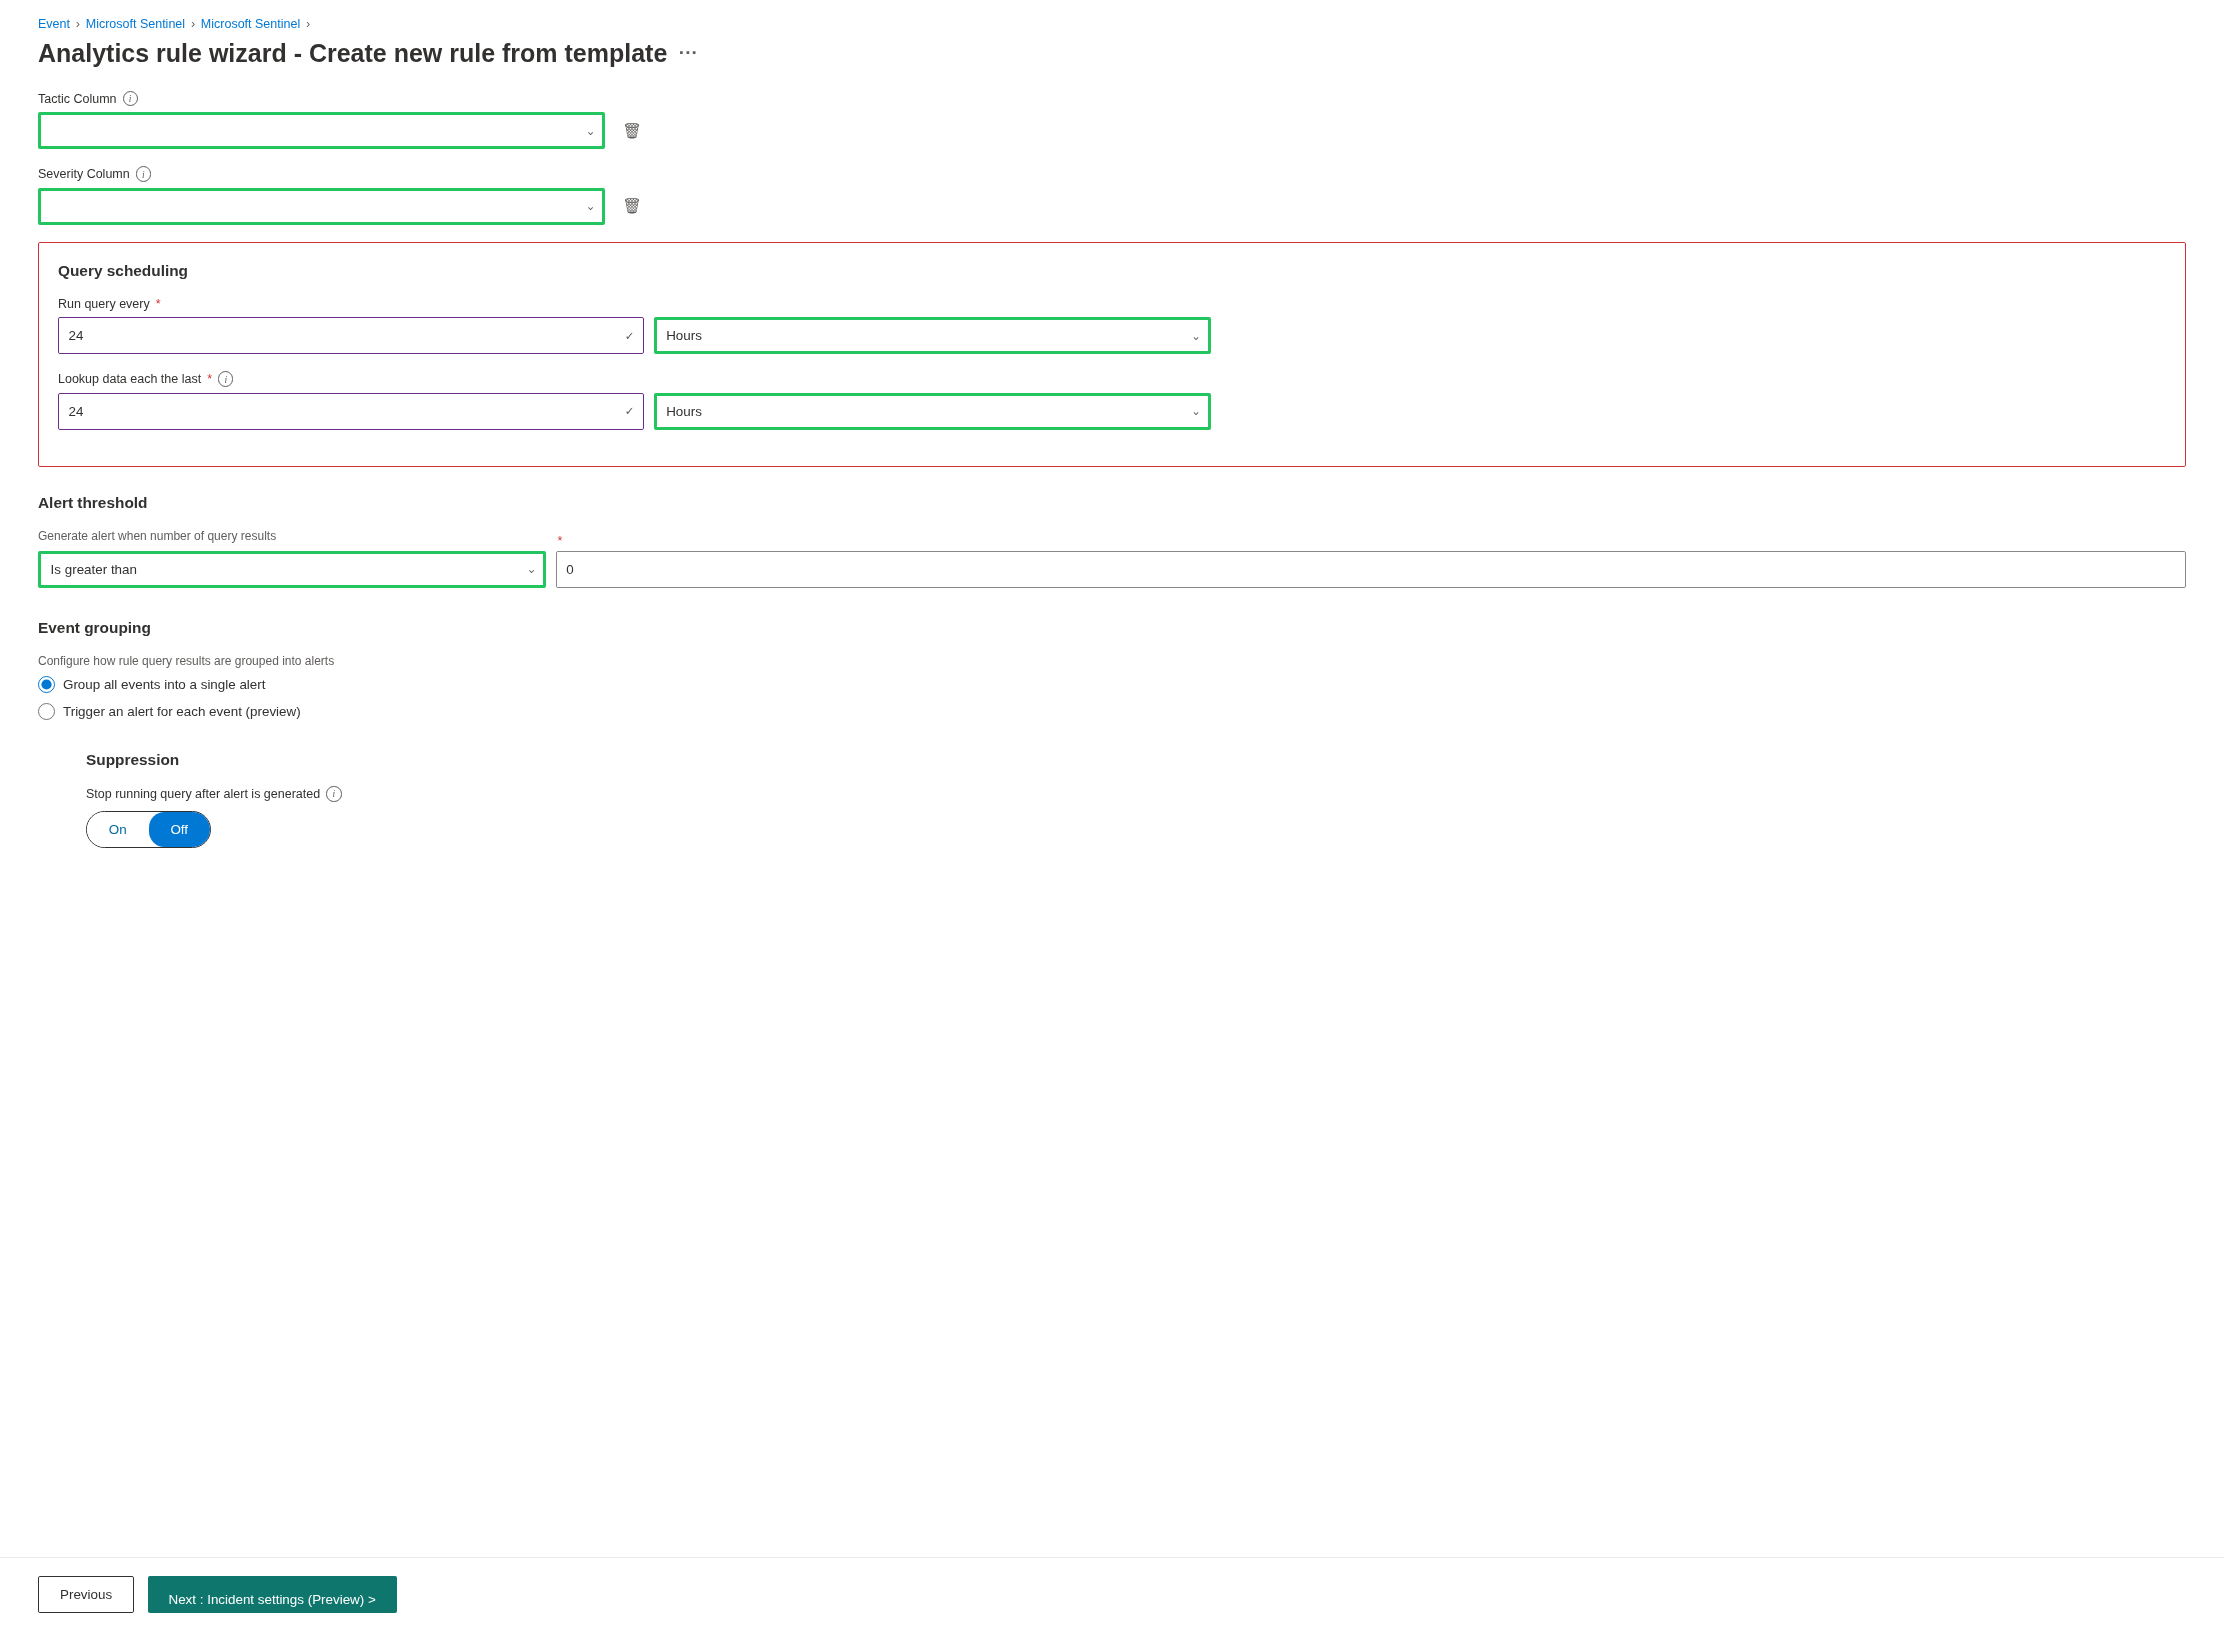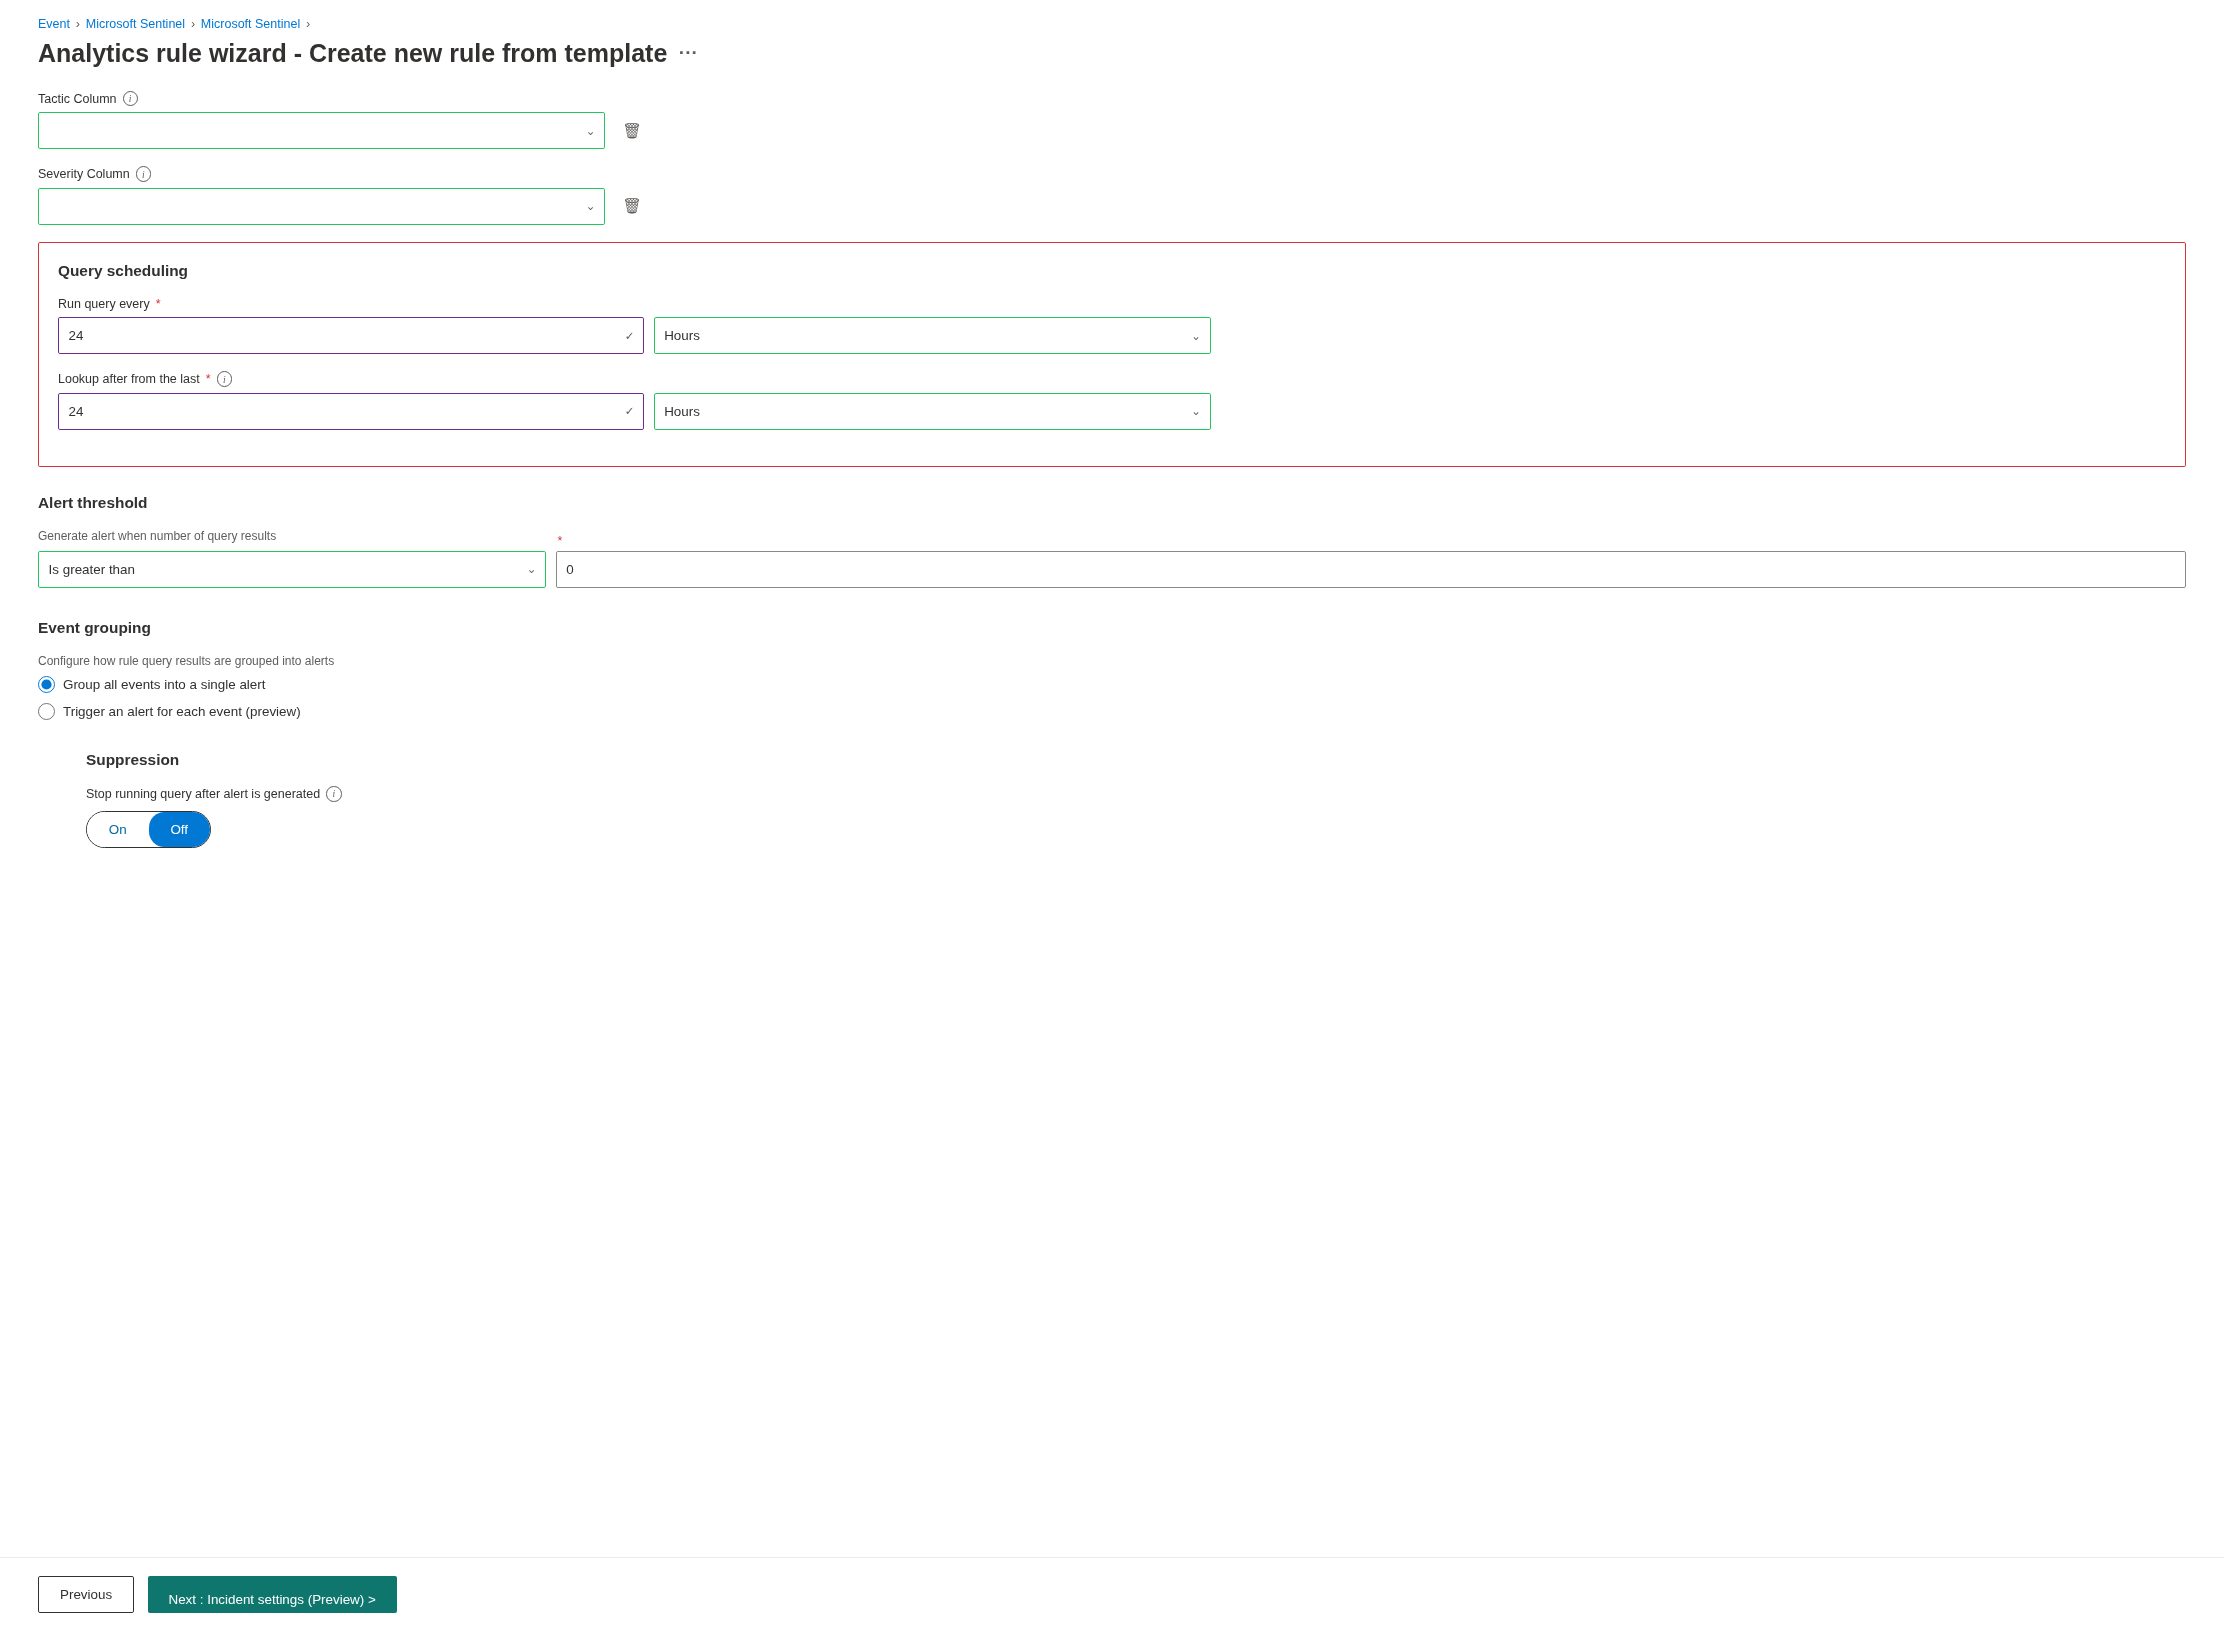"Hours" .select-wrapper select { border: 1px solid #22c55e -> 3px solid #22c55e }
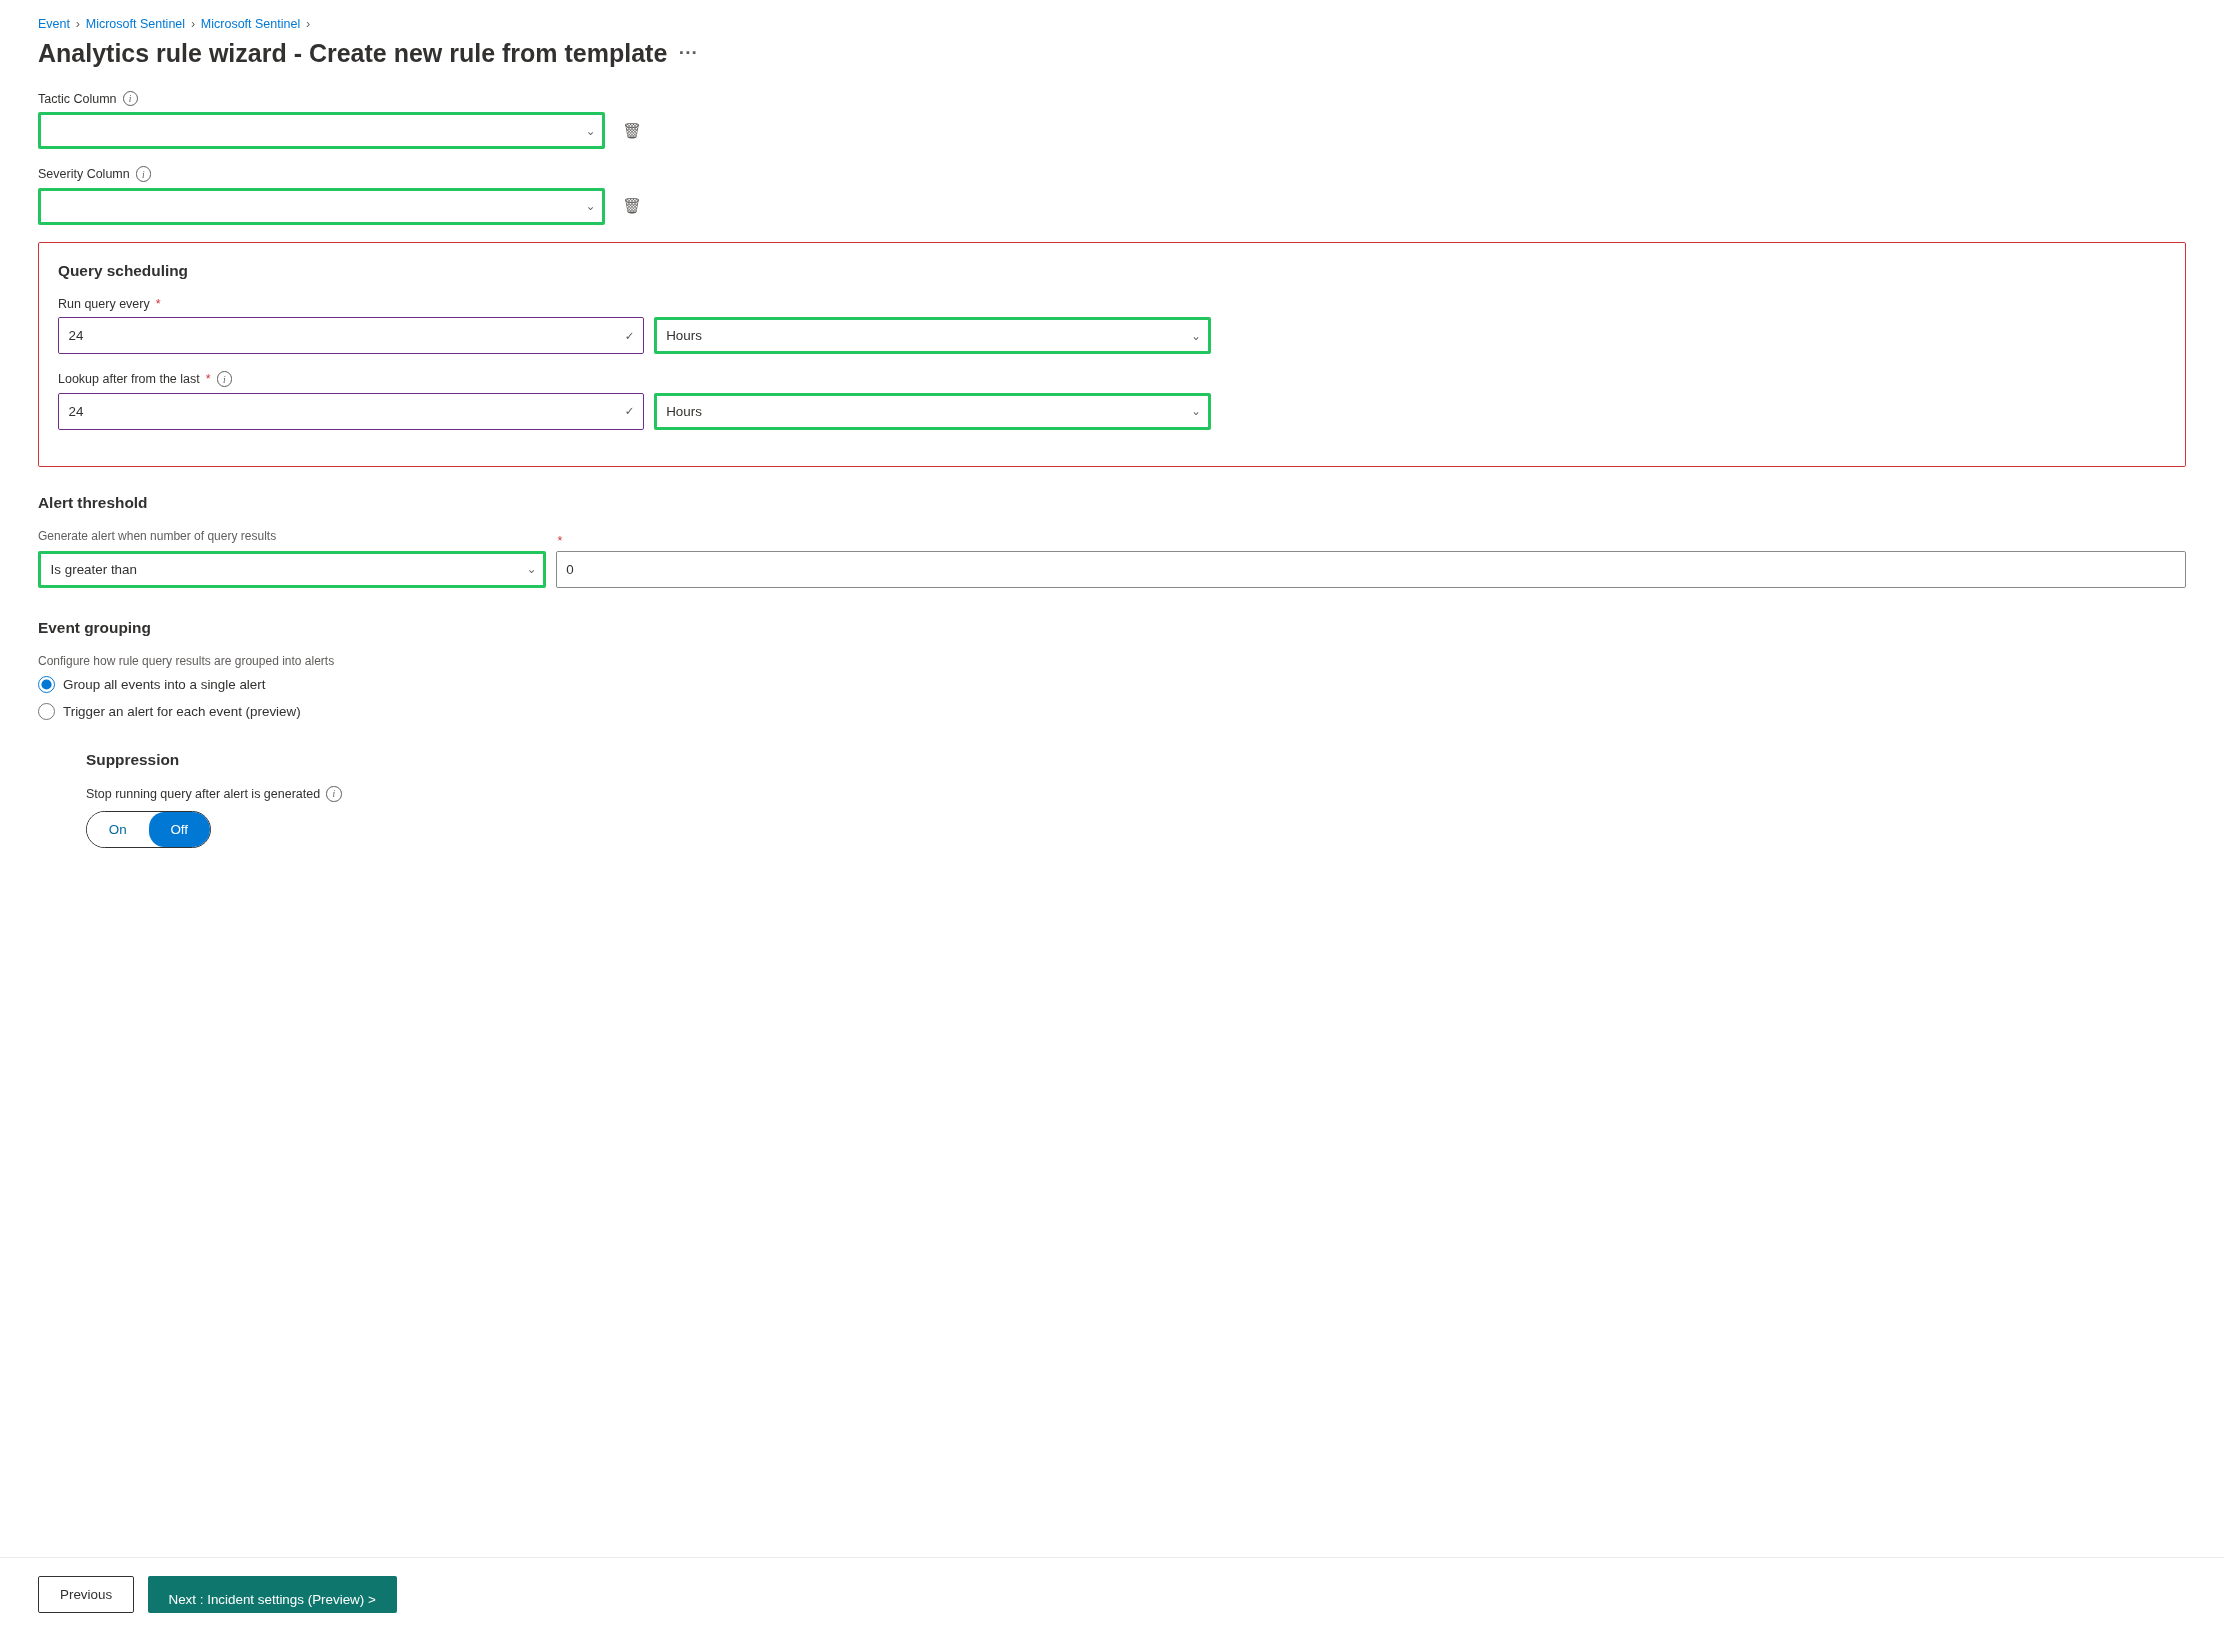"Lookup after from the last" span { text: after from -> data each }
